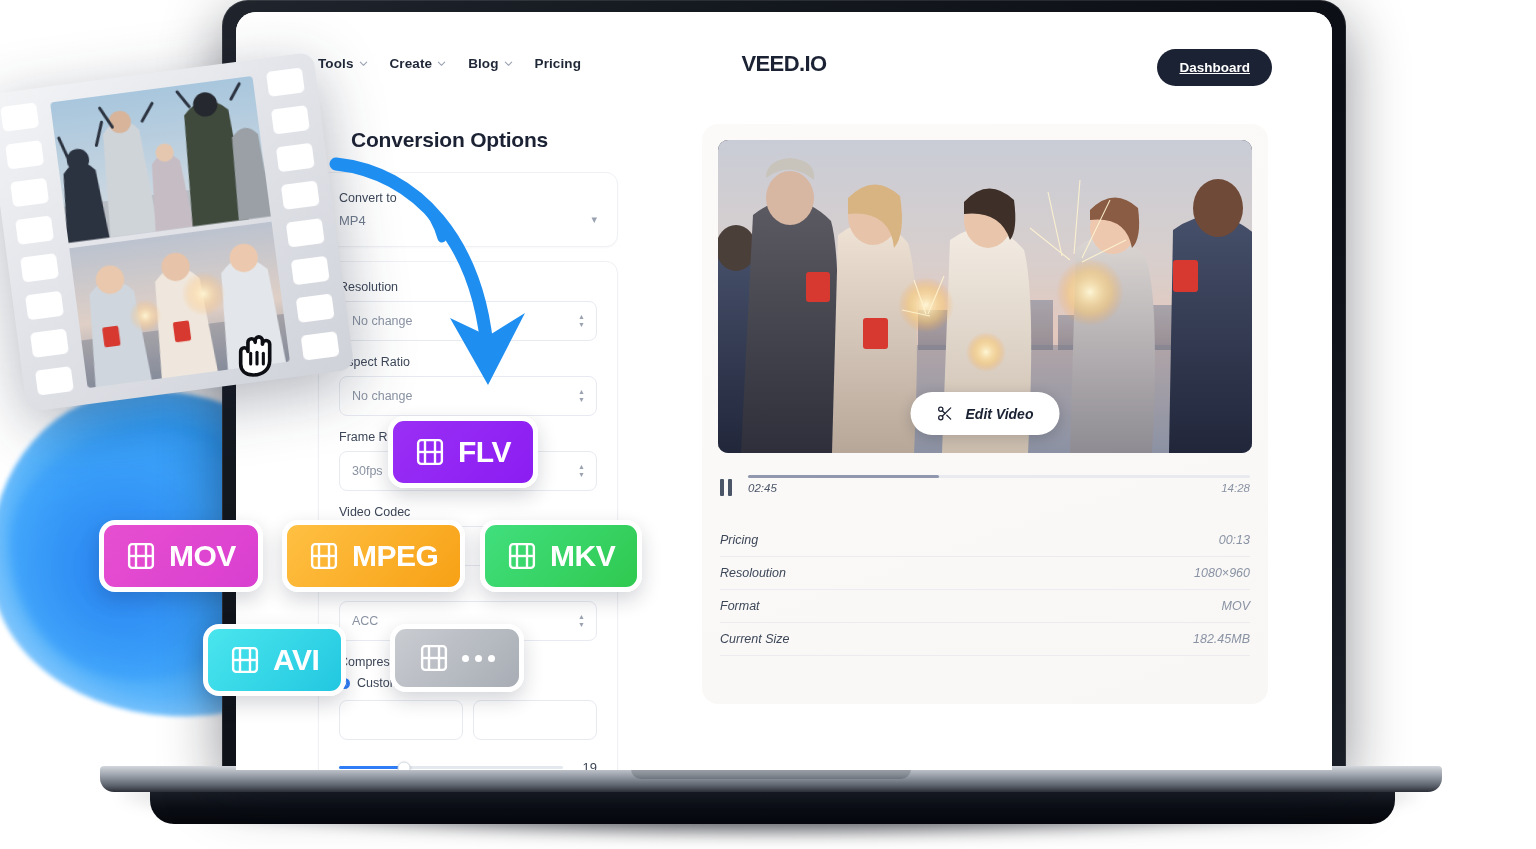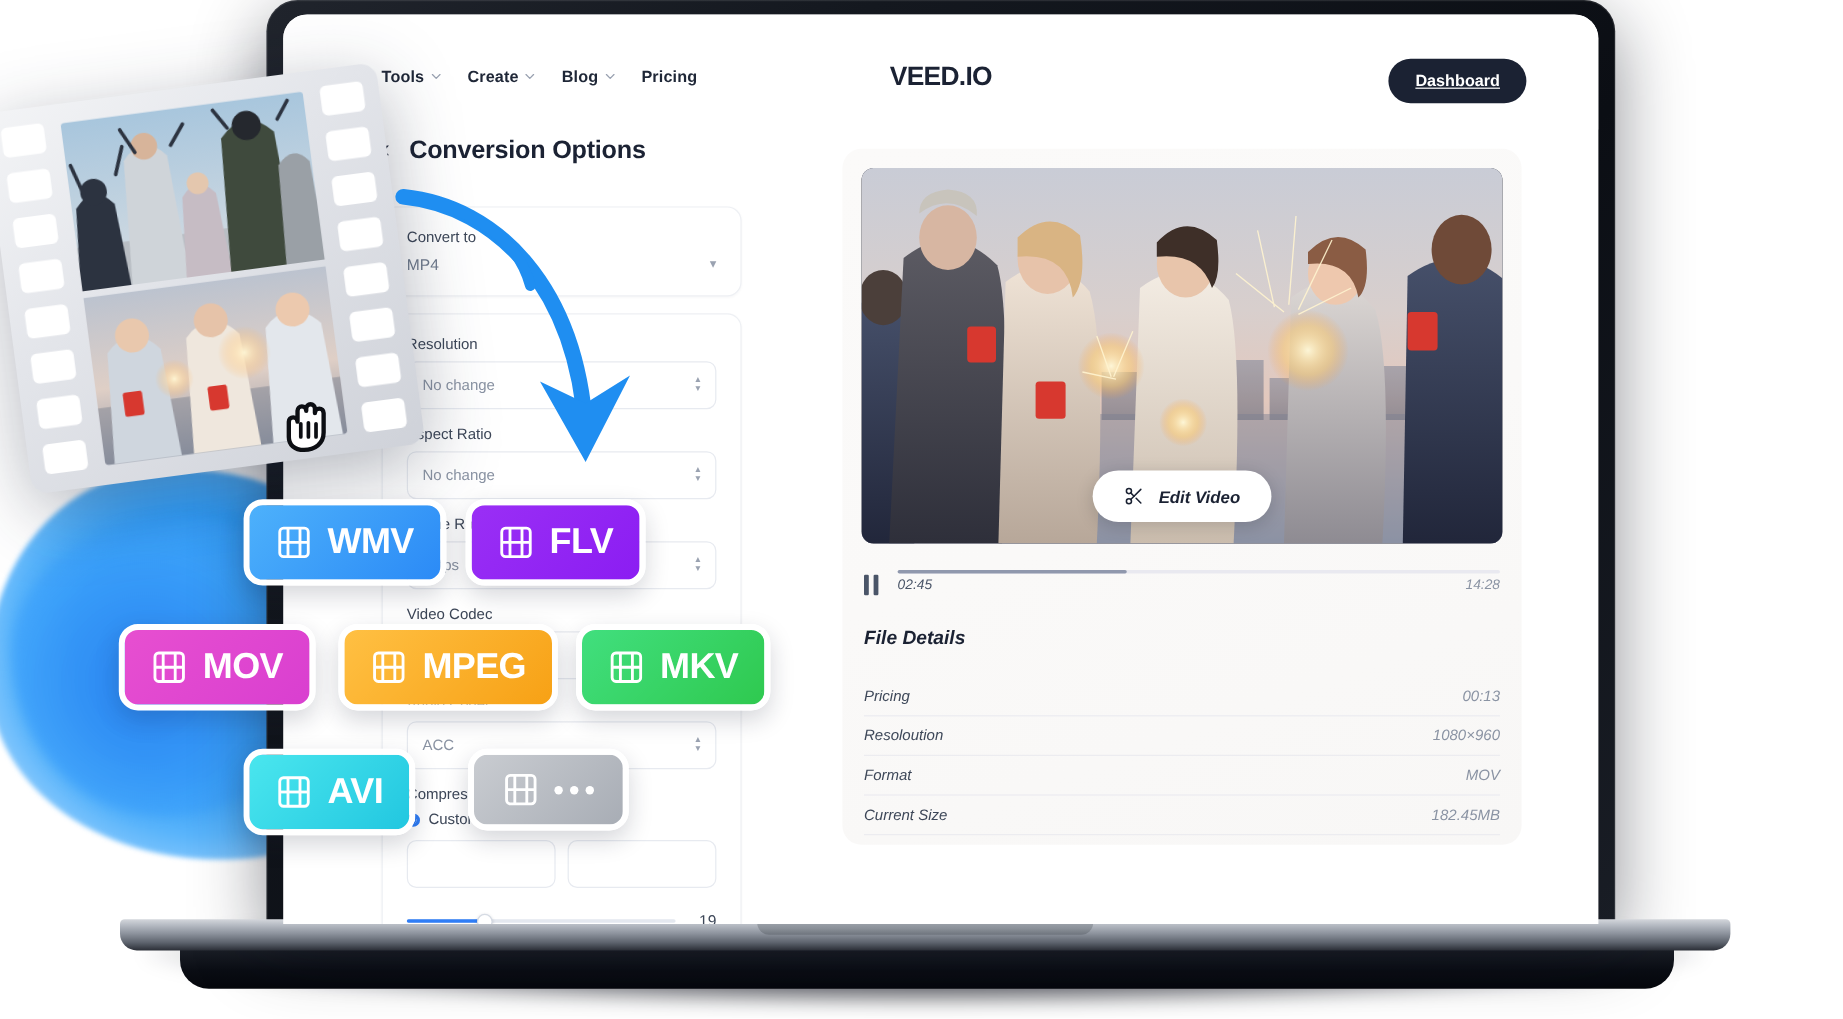"Conversion Options" .page-title-row { gap: 16px -> 26px; top: 102px -> 116px }
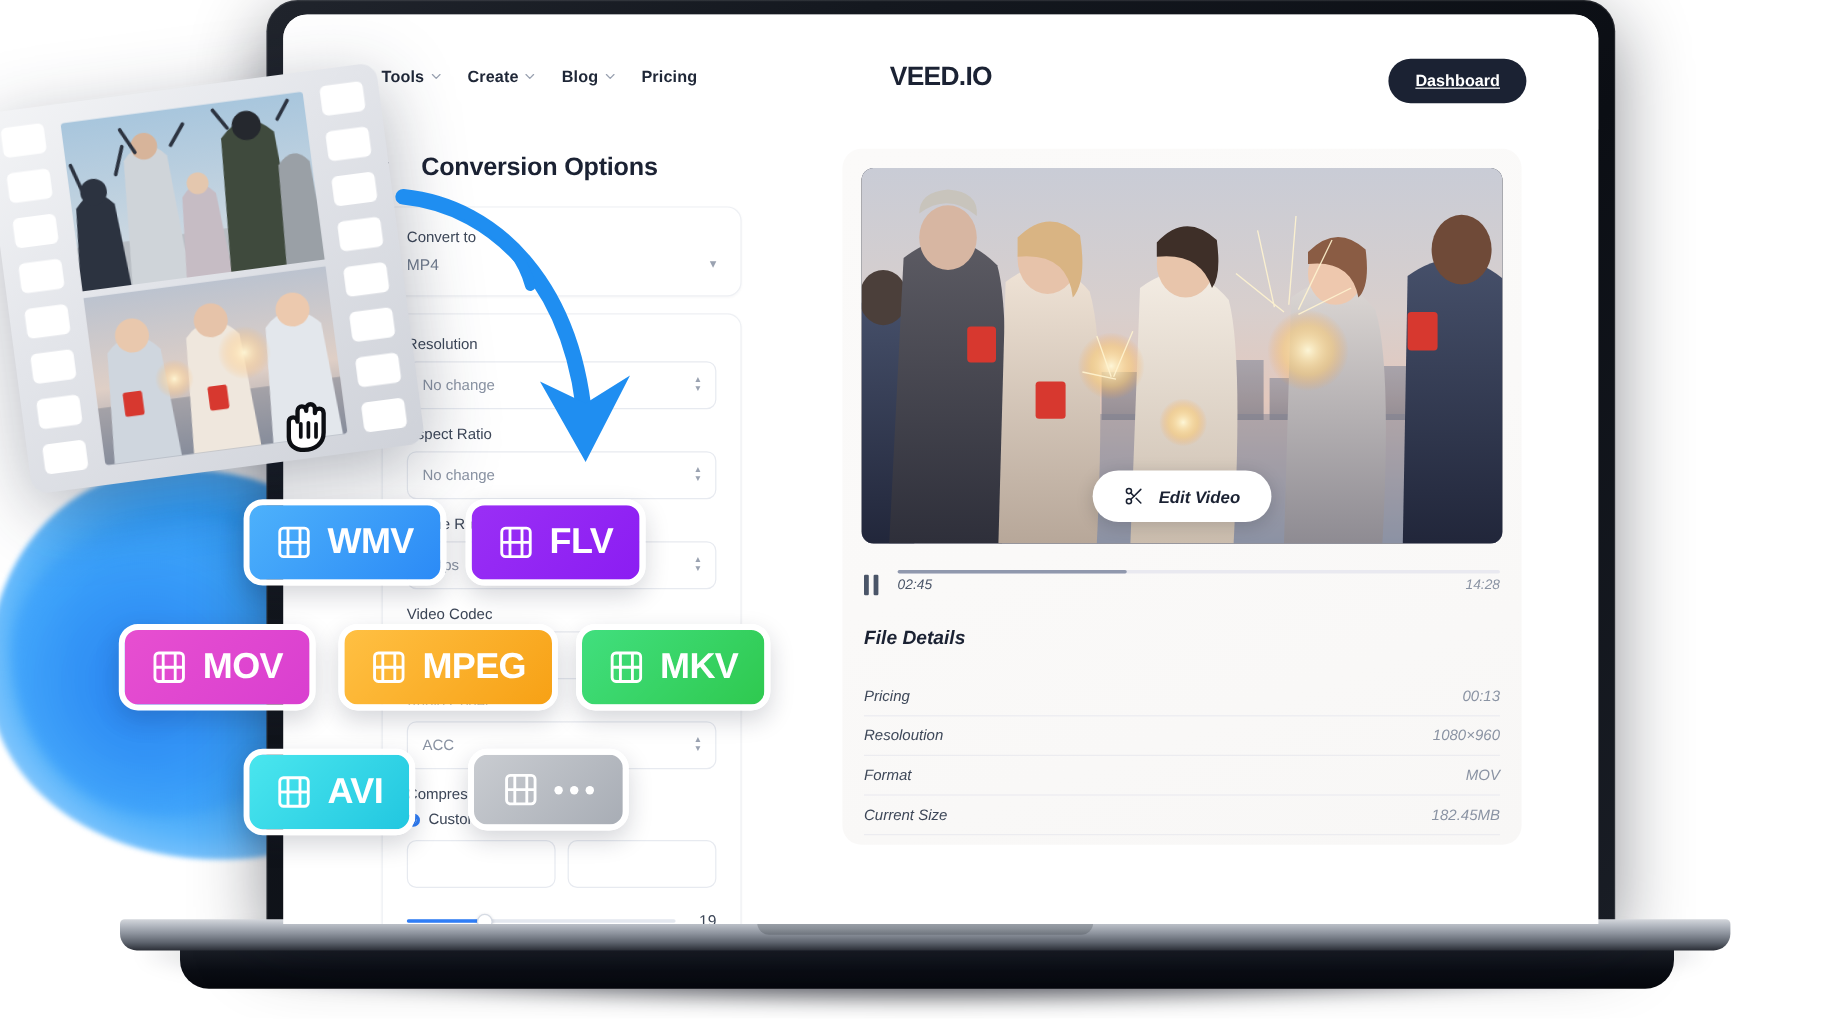"WMV" div.badge { html: <div> <svg> <rect></rect> <line></line> <line></line> <line></line> </svg> <span>WMV</span> </div> -> none }
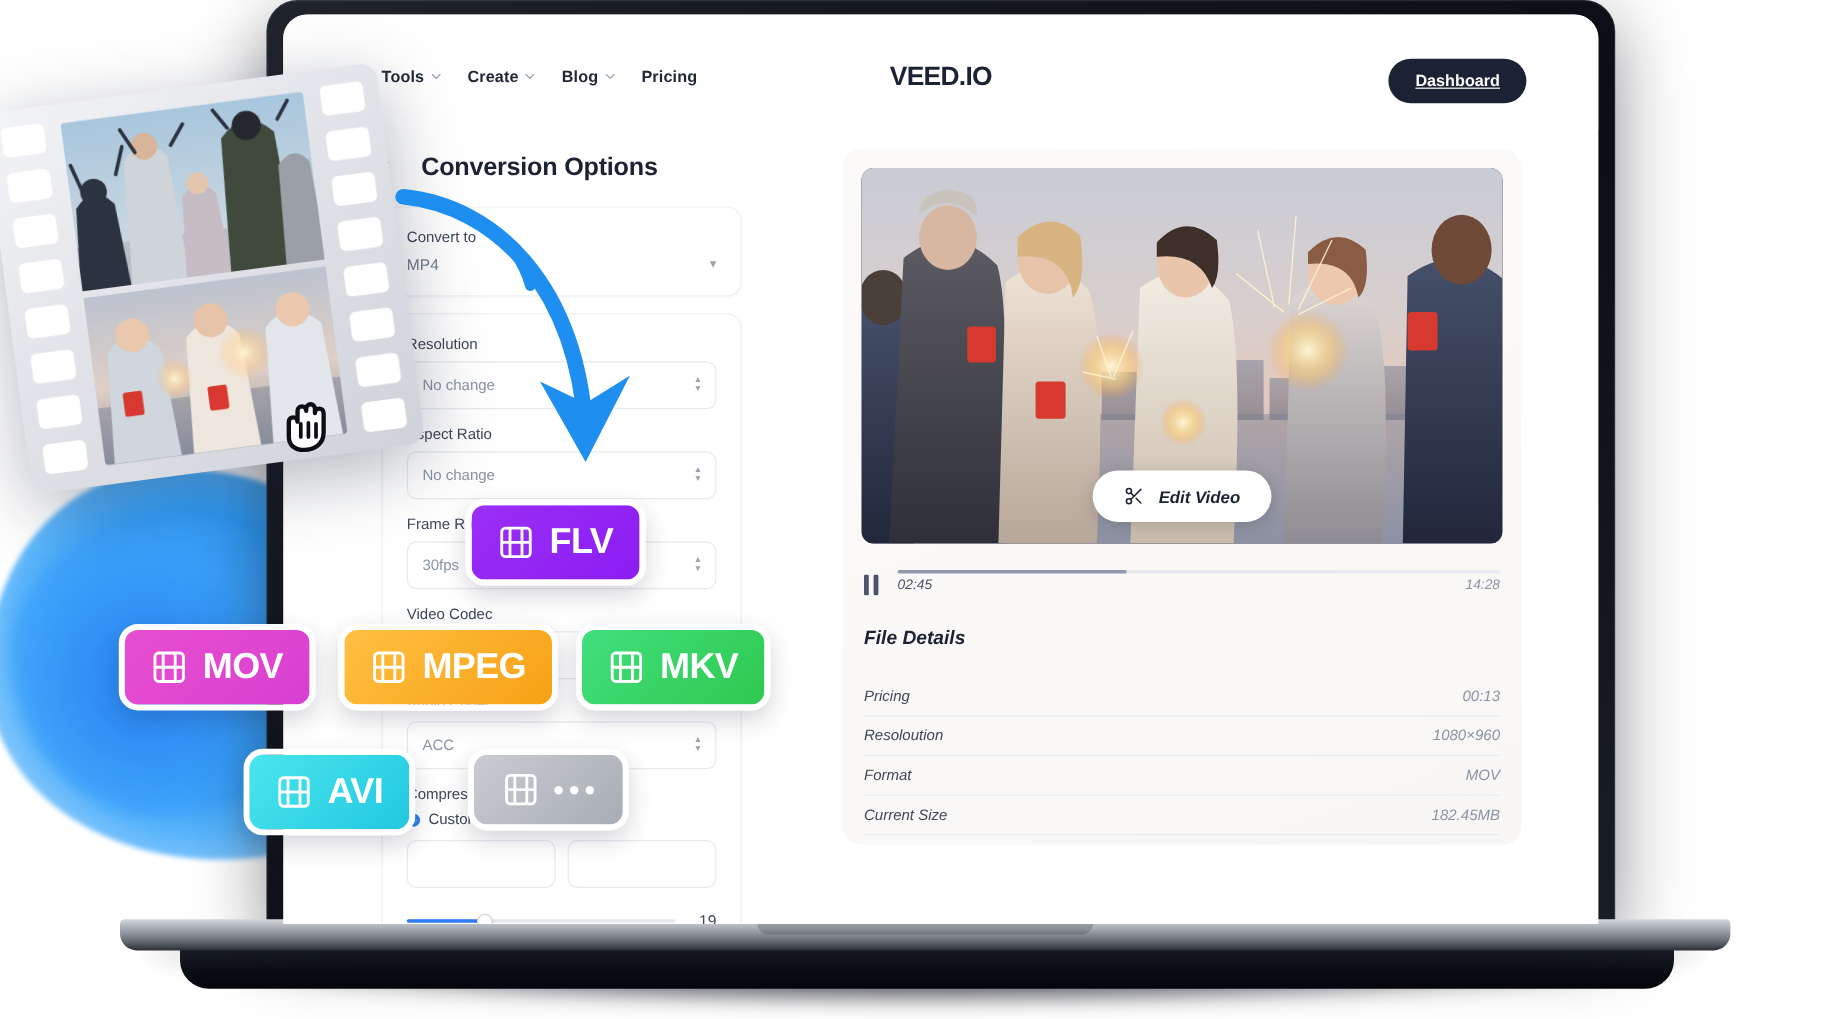"File Details" div.fd-title { html: <div>File Details</div> -> none }
